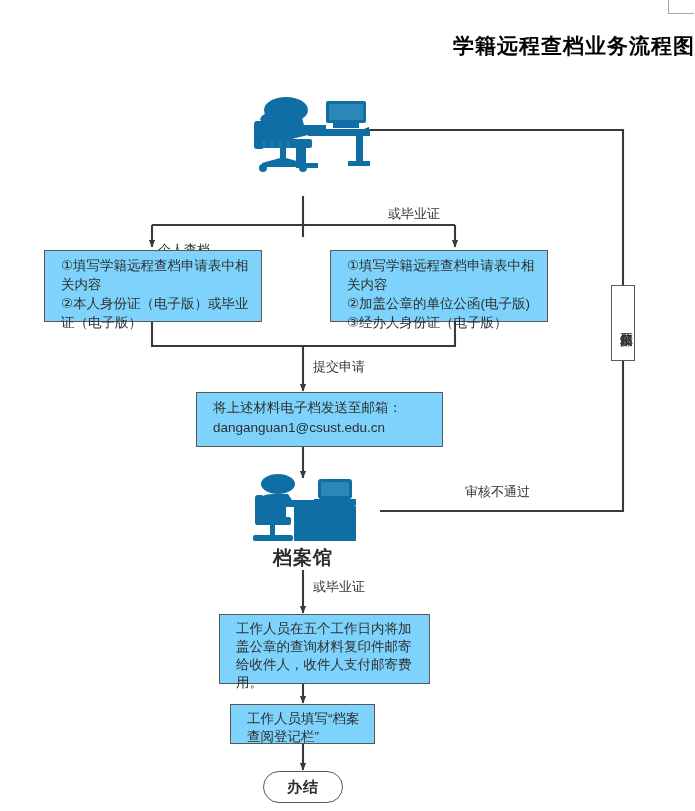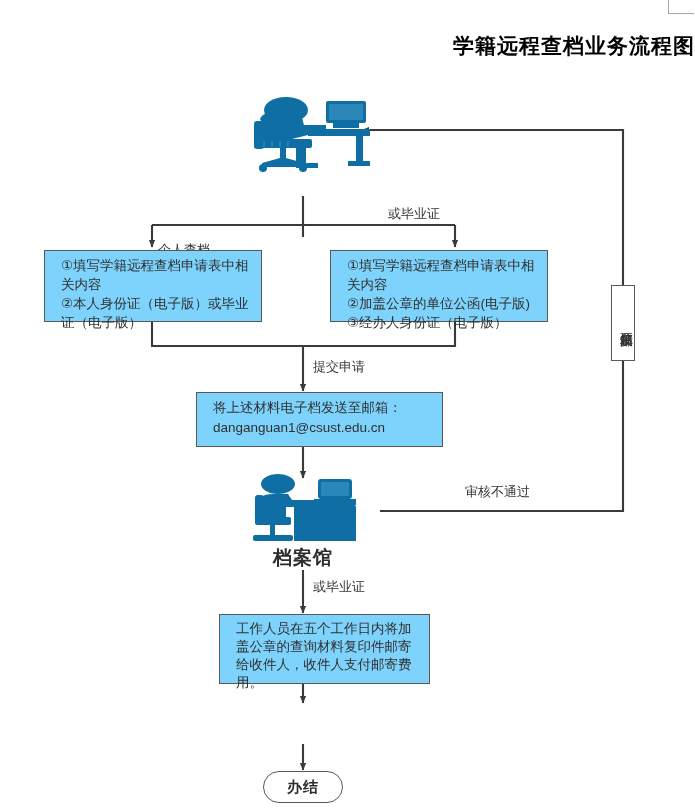"工作人员填写“档案查阅登记栏”" div.box { html: none -> <div>工作人员填写“档案查阅登记栏”</div> }
